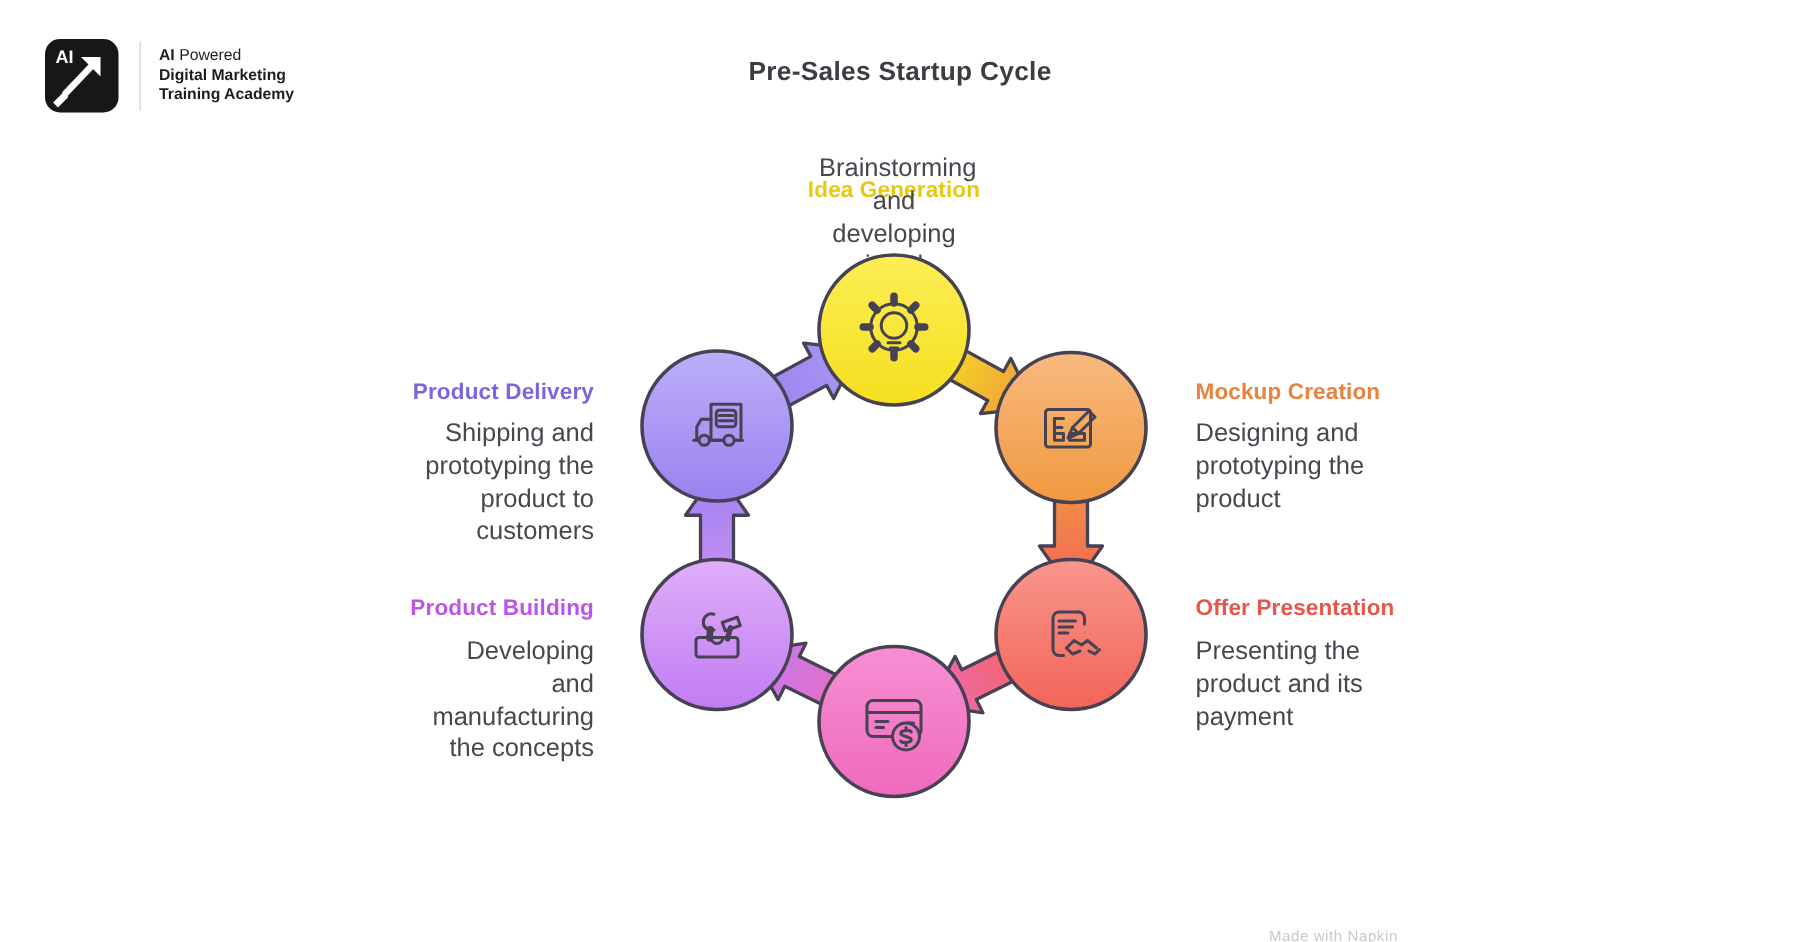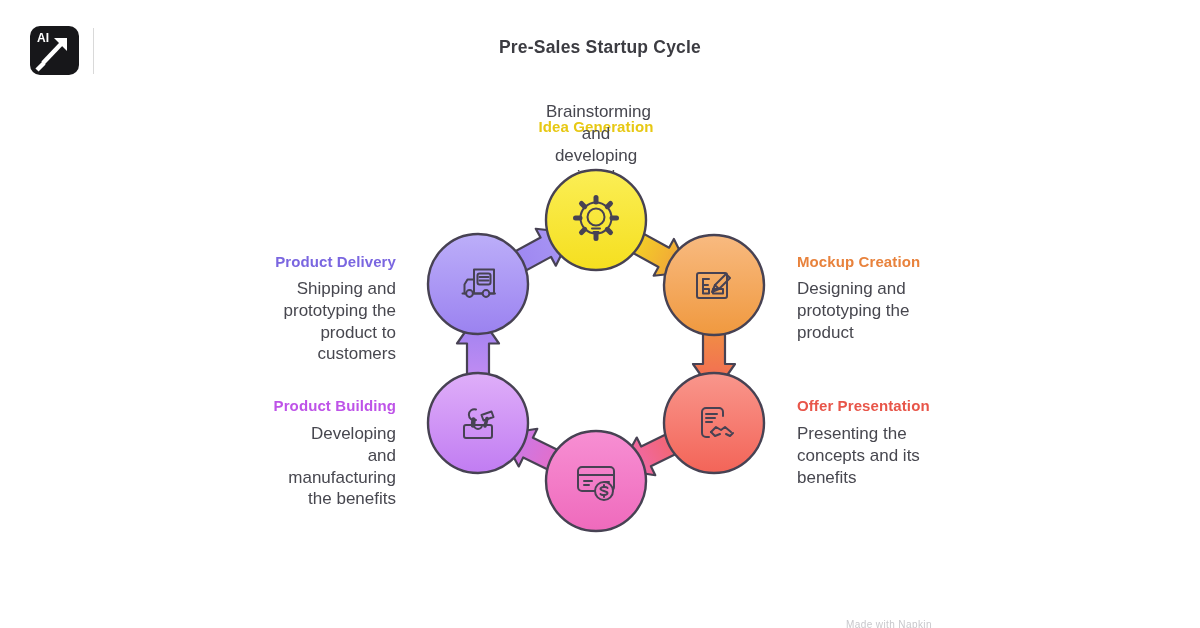"AI Powered" div.brand-lines { html: none -> <div> <div><span>AI</span><span> Powered</span></div> <div>Digital Marketing</div> <div>Training Academy</div> </div> }
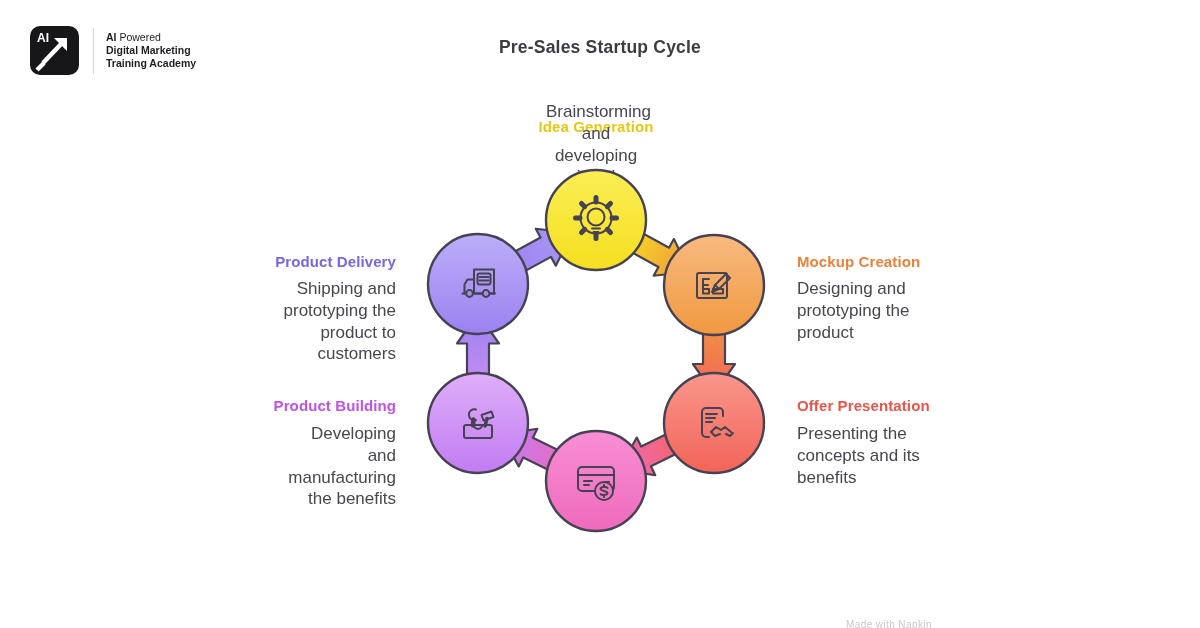"Developing and manufacturing the" div.stage-desc { text: benefits -> concepts }
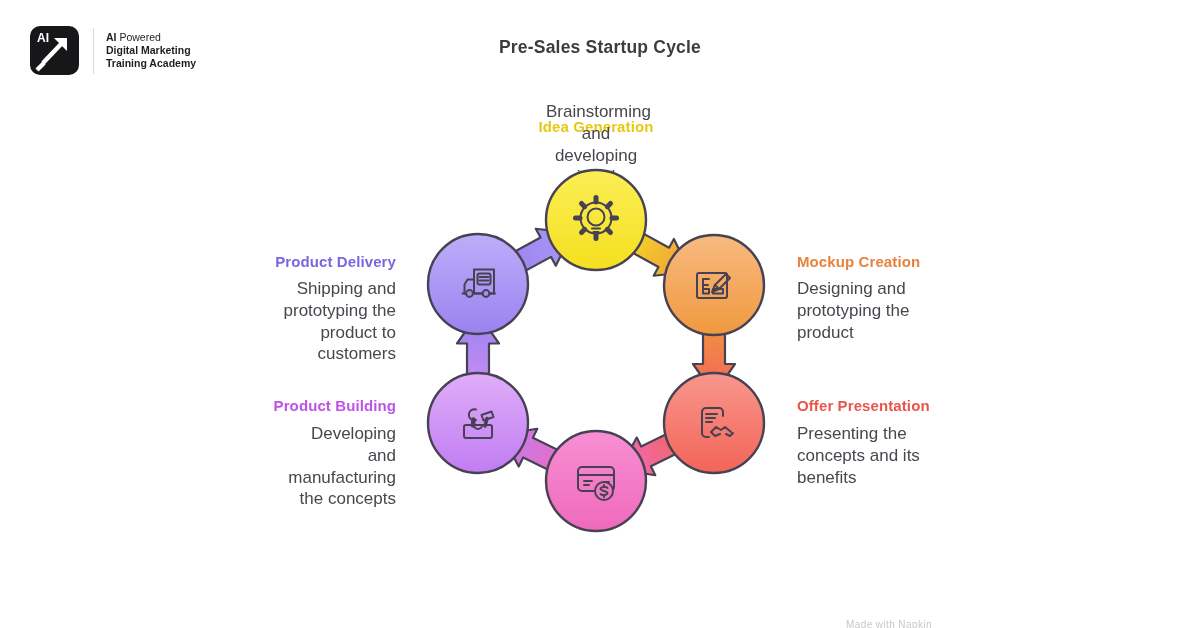"Presenting the concepts and its" div.stage-desc { text: concepts and its benefits -> product and its payment }
